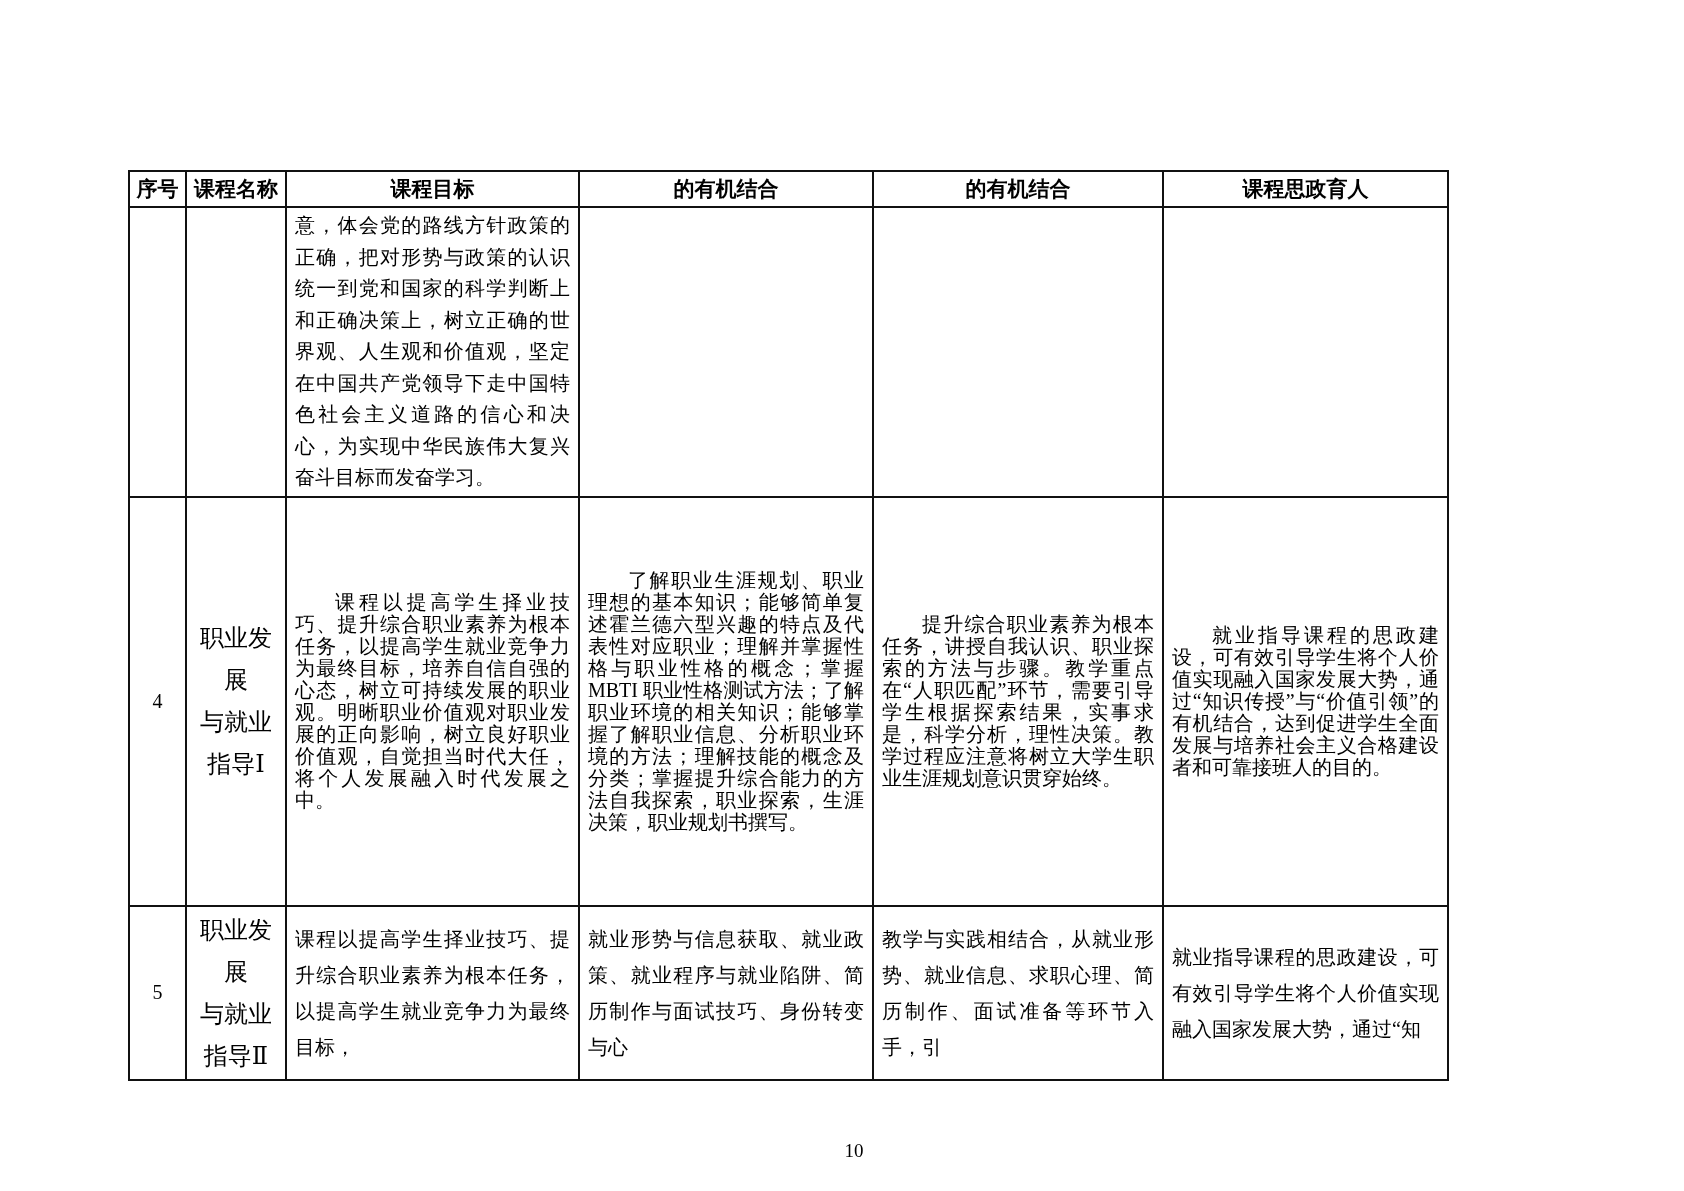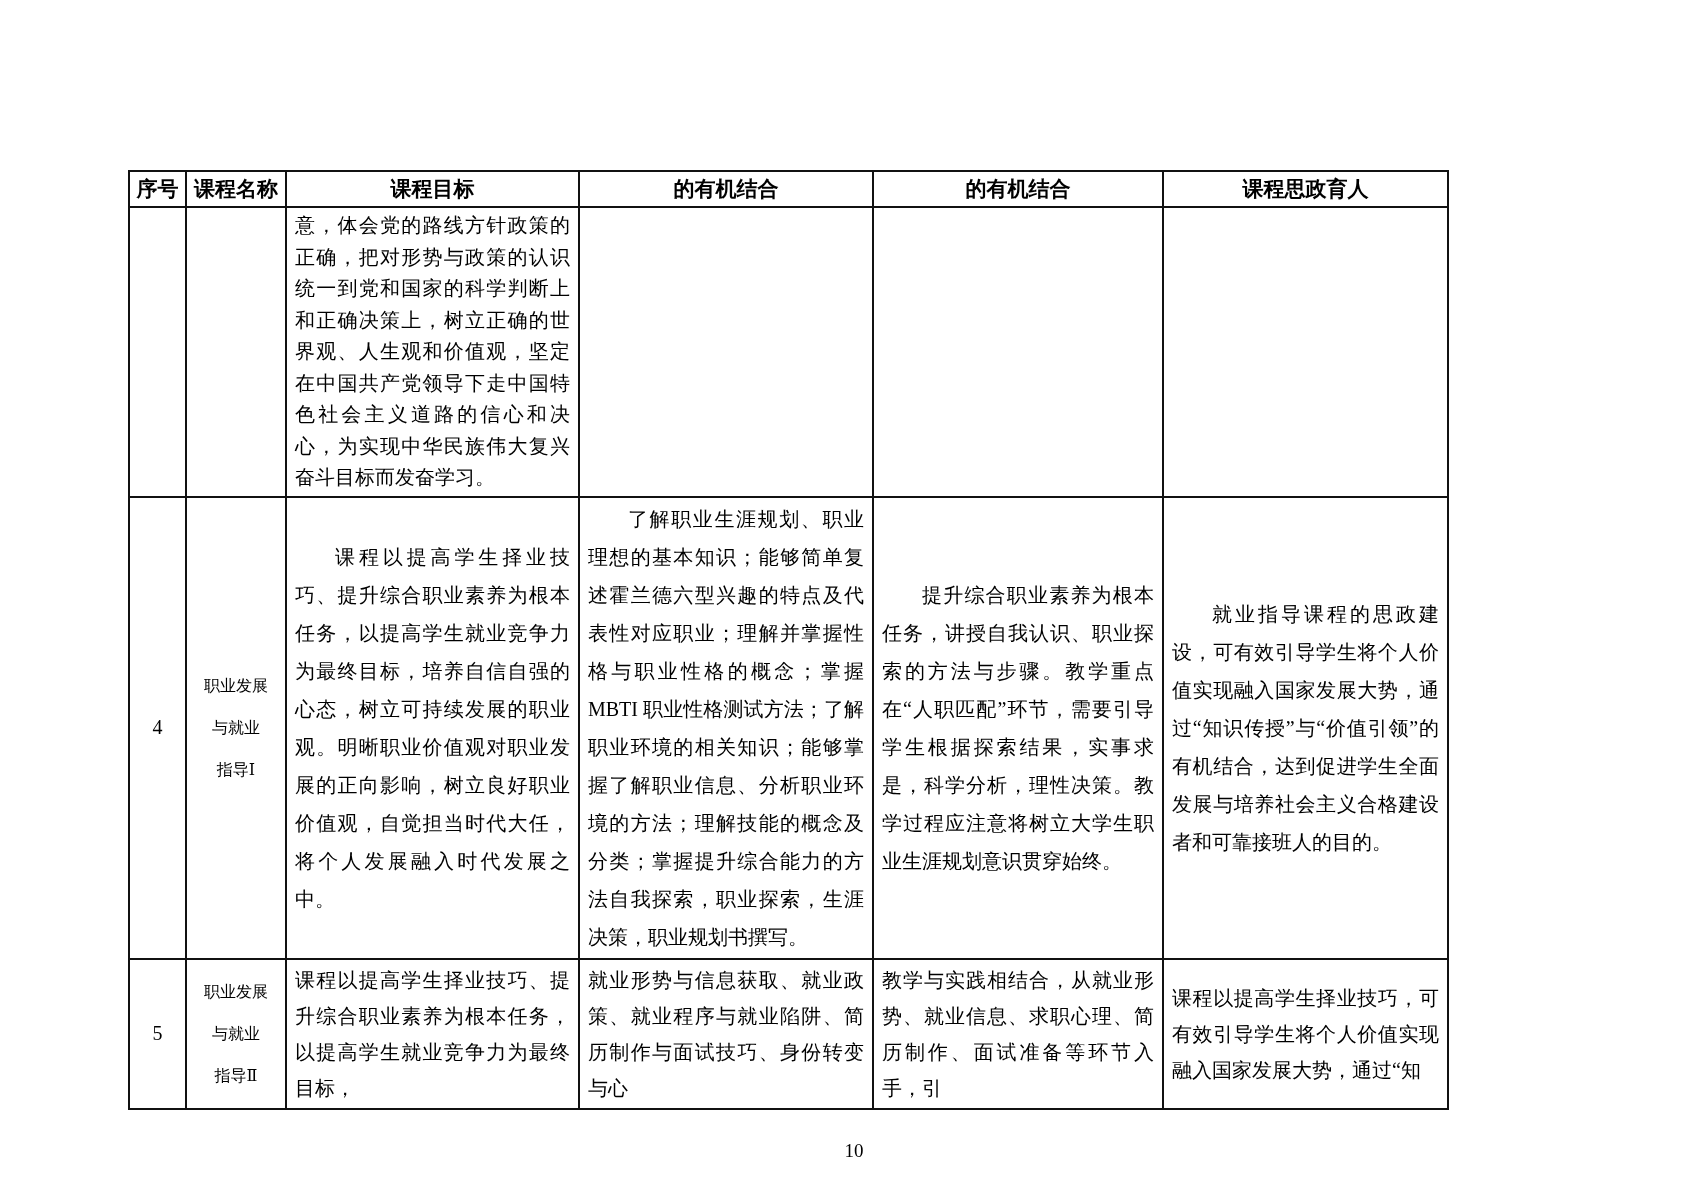"了解职业生涯规划、职业理想的基本知识；能够简单复述霍兰德六型兴趣的特点及代表性对" tr.row-4 .c-text { line-height: 38px -> 22px }
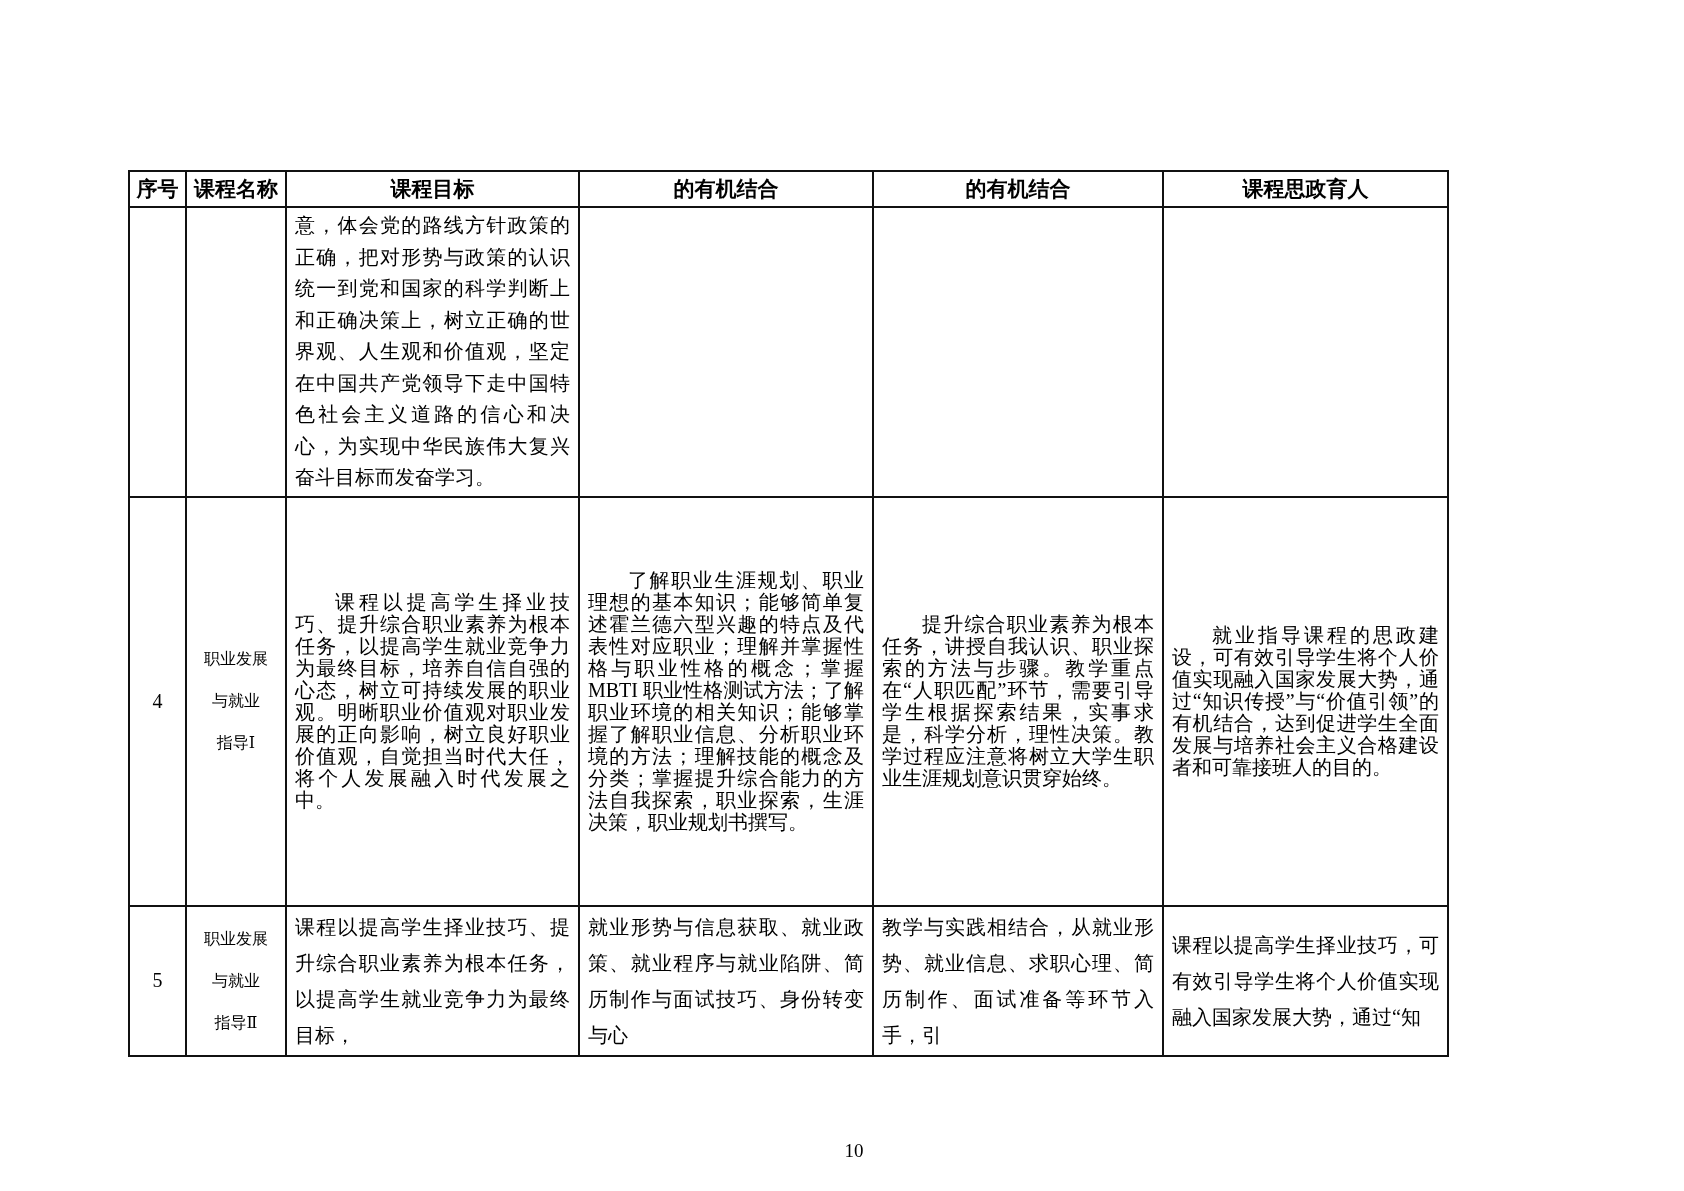"职业发展" .c-name { font-size: 16px -> 24px }
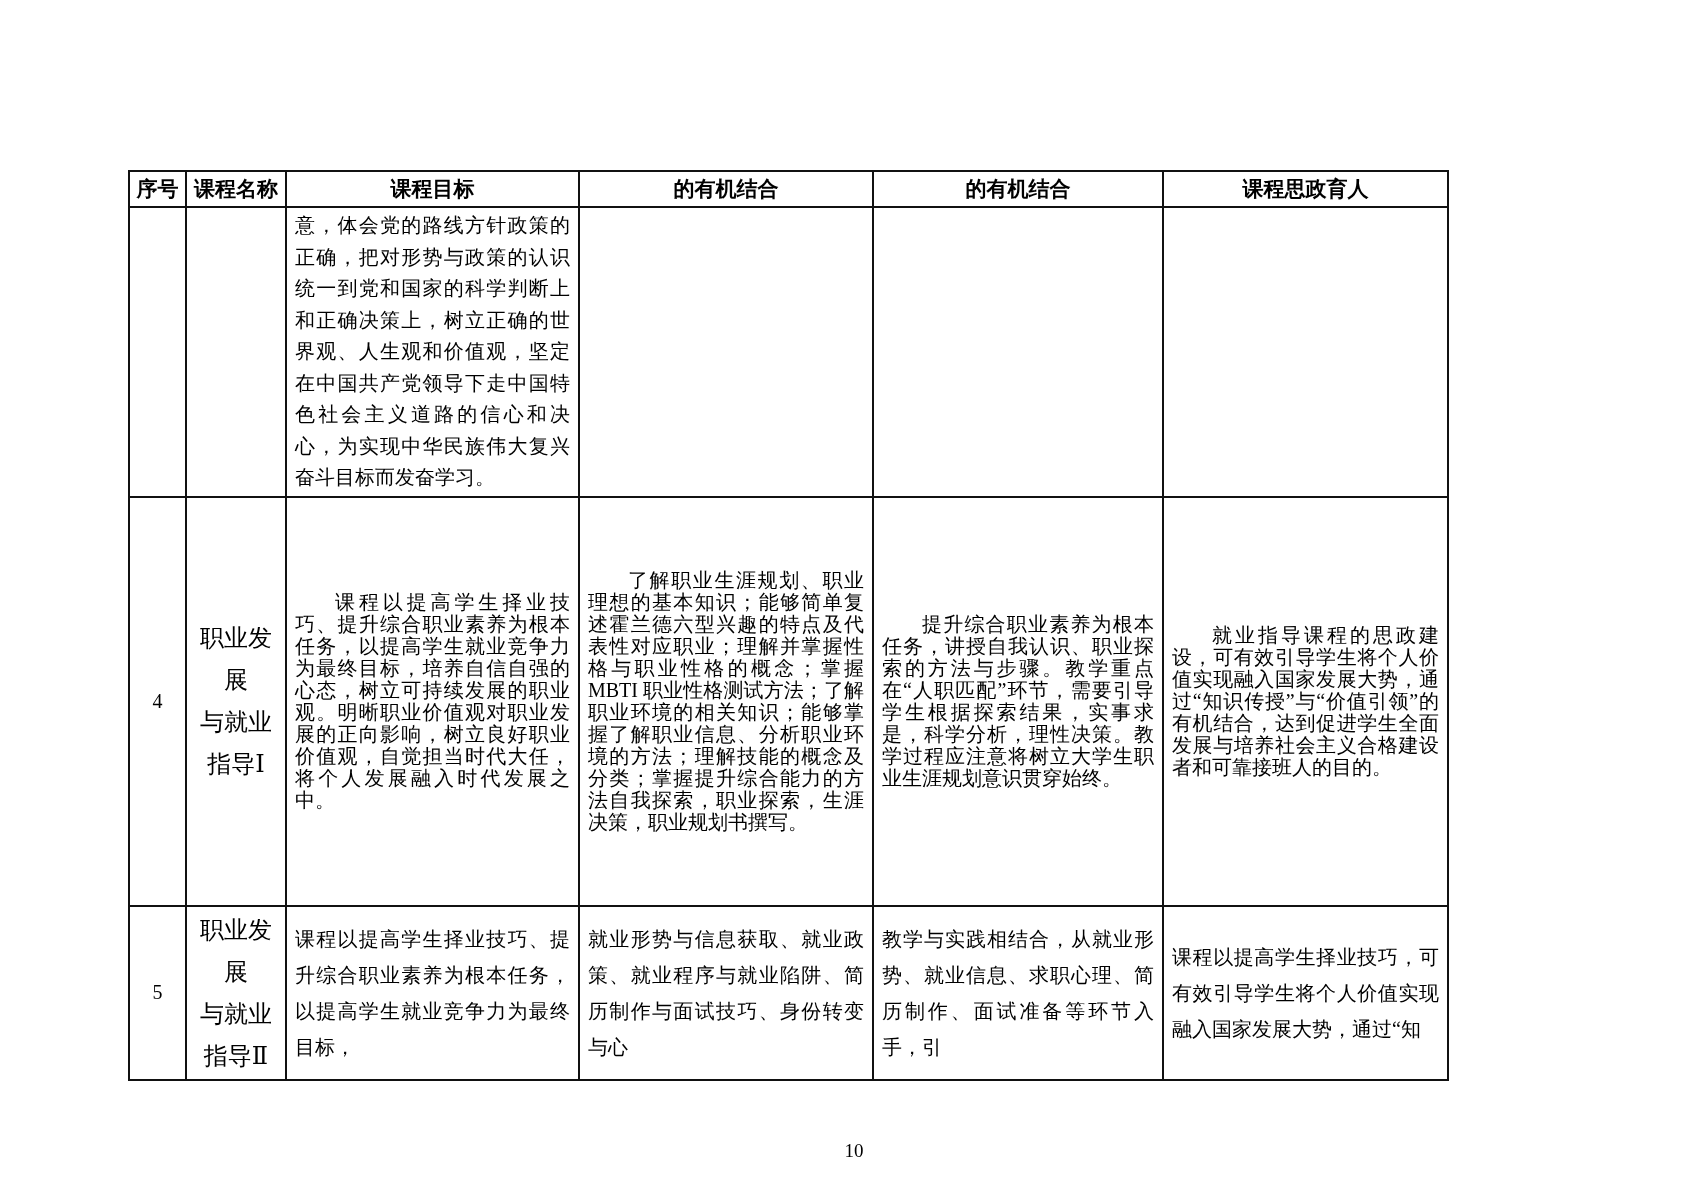"课程以提高学生择业技巧，可有效引导学生将个人价值实现融入国家发展大势，通过“知" td.c-text { text: 课程以提高学生择业技巧 -> 就业指导课程的思政建设 }
